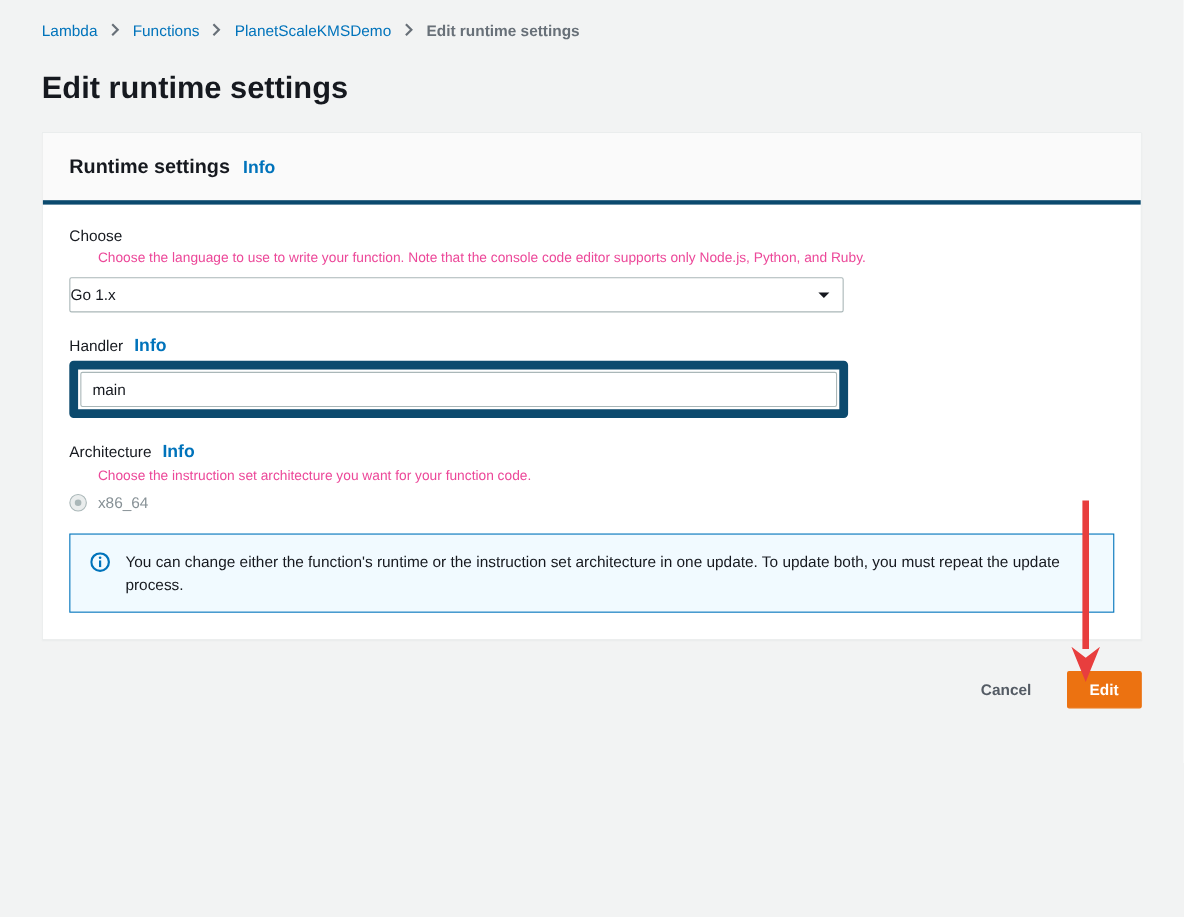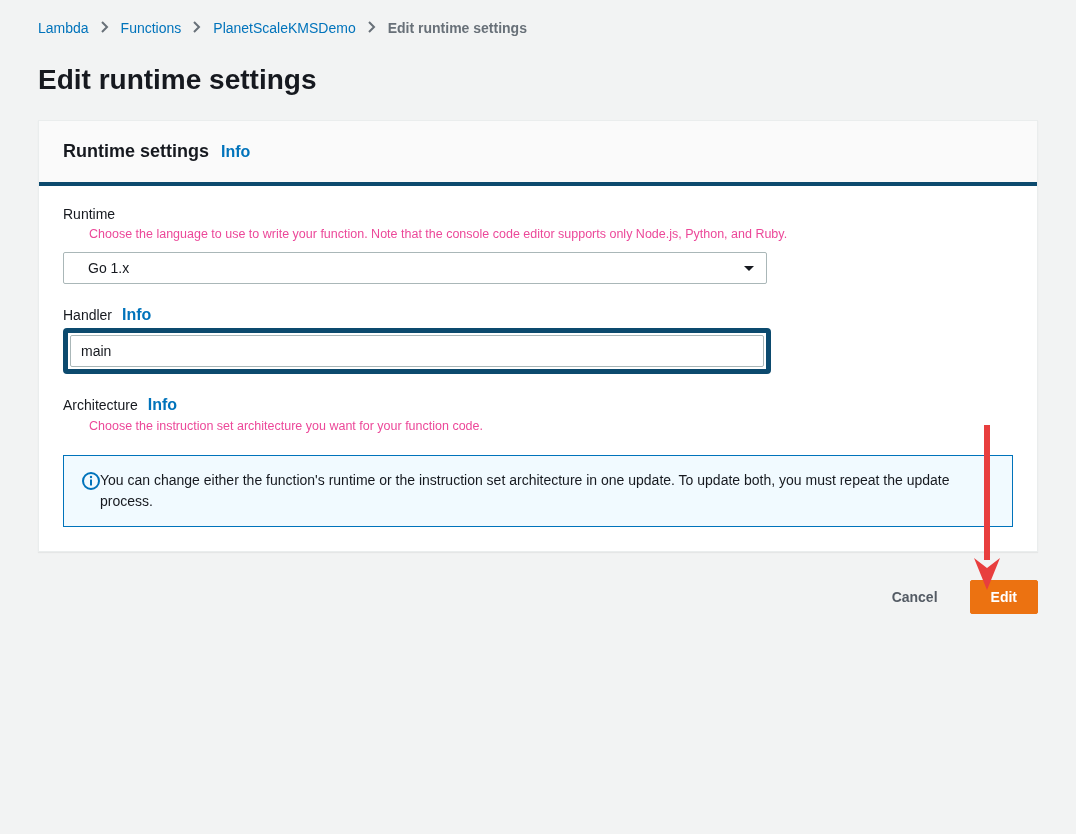"Runtime" span { text: Runtime -> Choose }
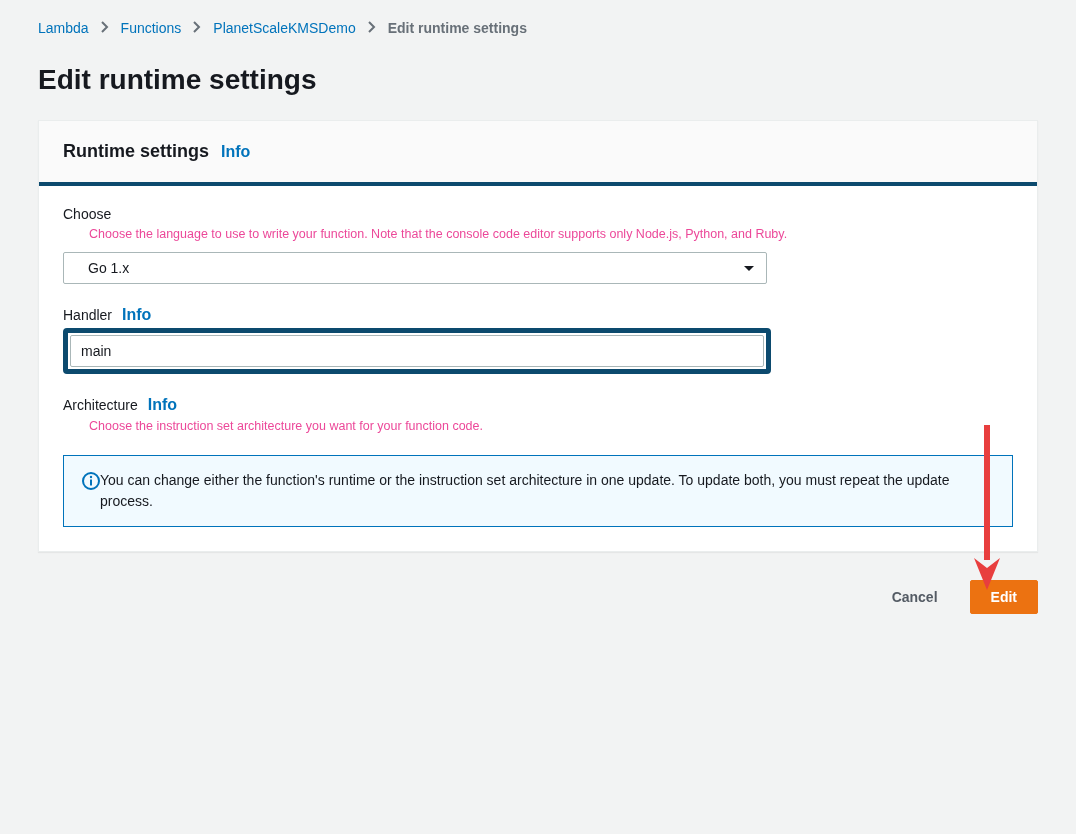"Go 1.x" .select-box { padding: 7px 32px 7px 24px -> 7px 32px 7px 0 }
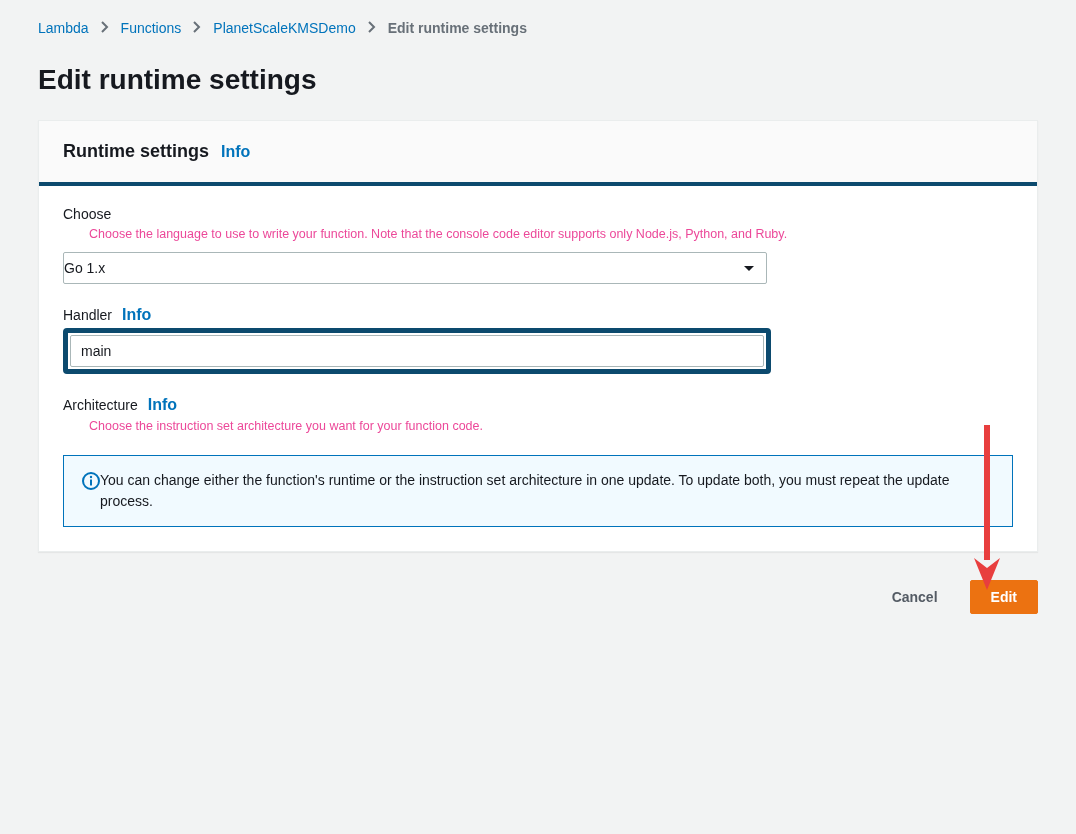"main" .highlight-box { border: 5px solid #0c4a6e -> 8px solid #0c4a6e }
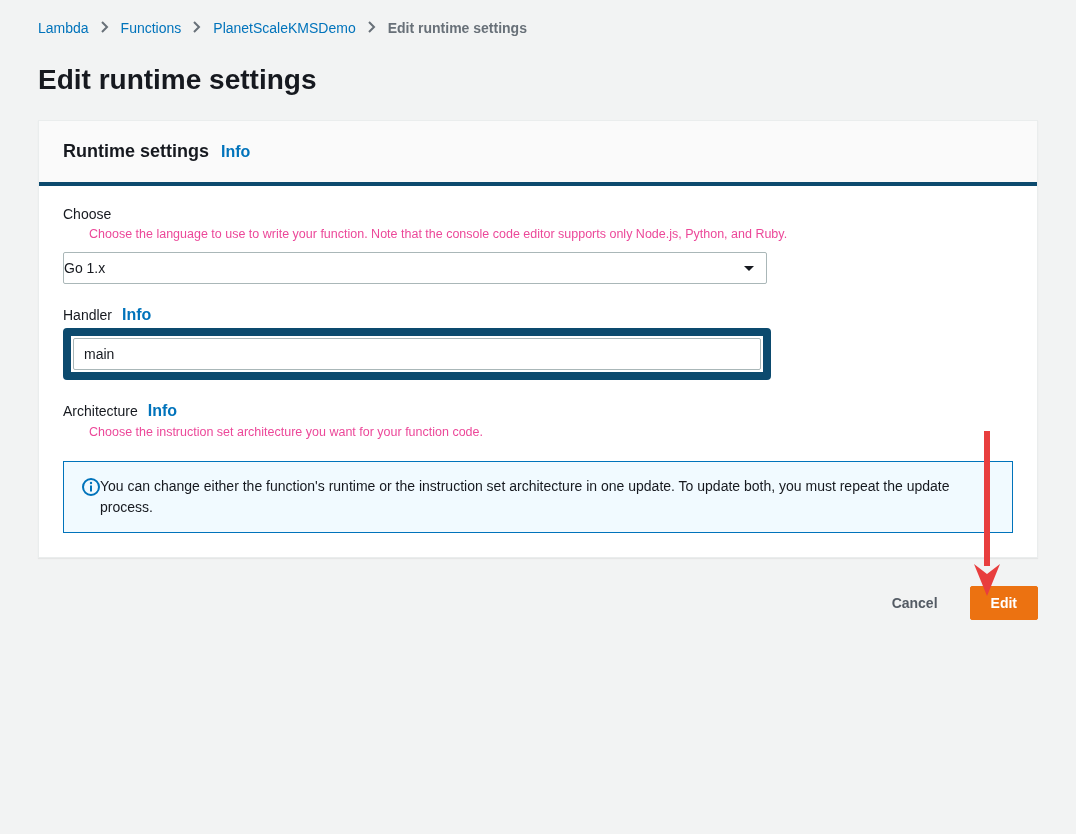"x86_64" div.radio-item { html: none -> <div> <span></span> <span>x86_64</span> </div> }
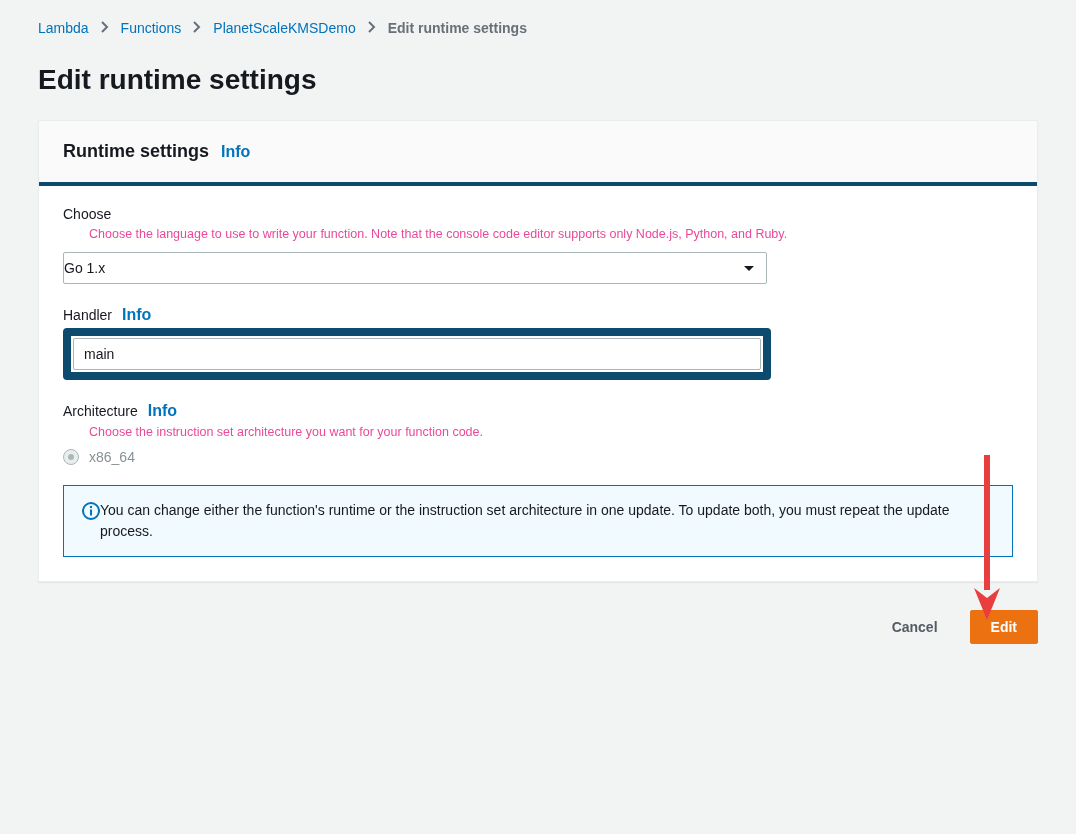"You can change either the" .info-box { gap: none -> 14px }
